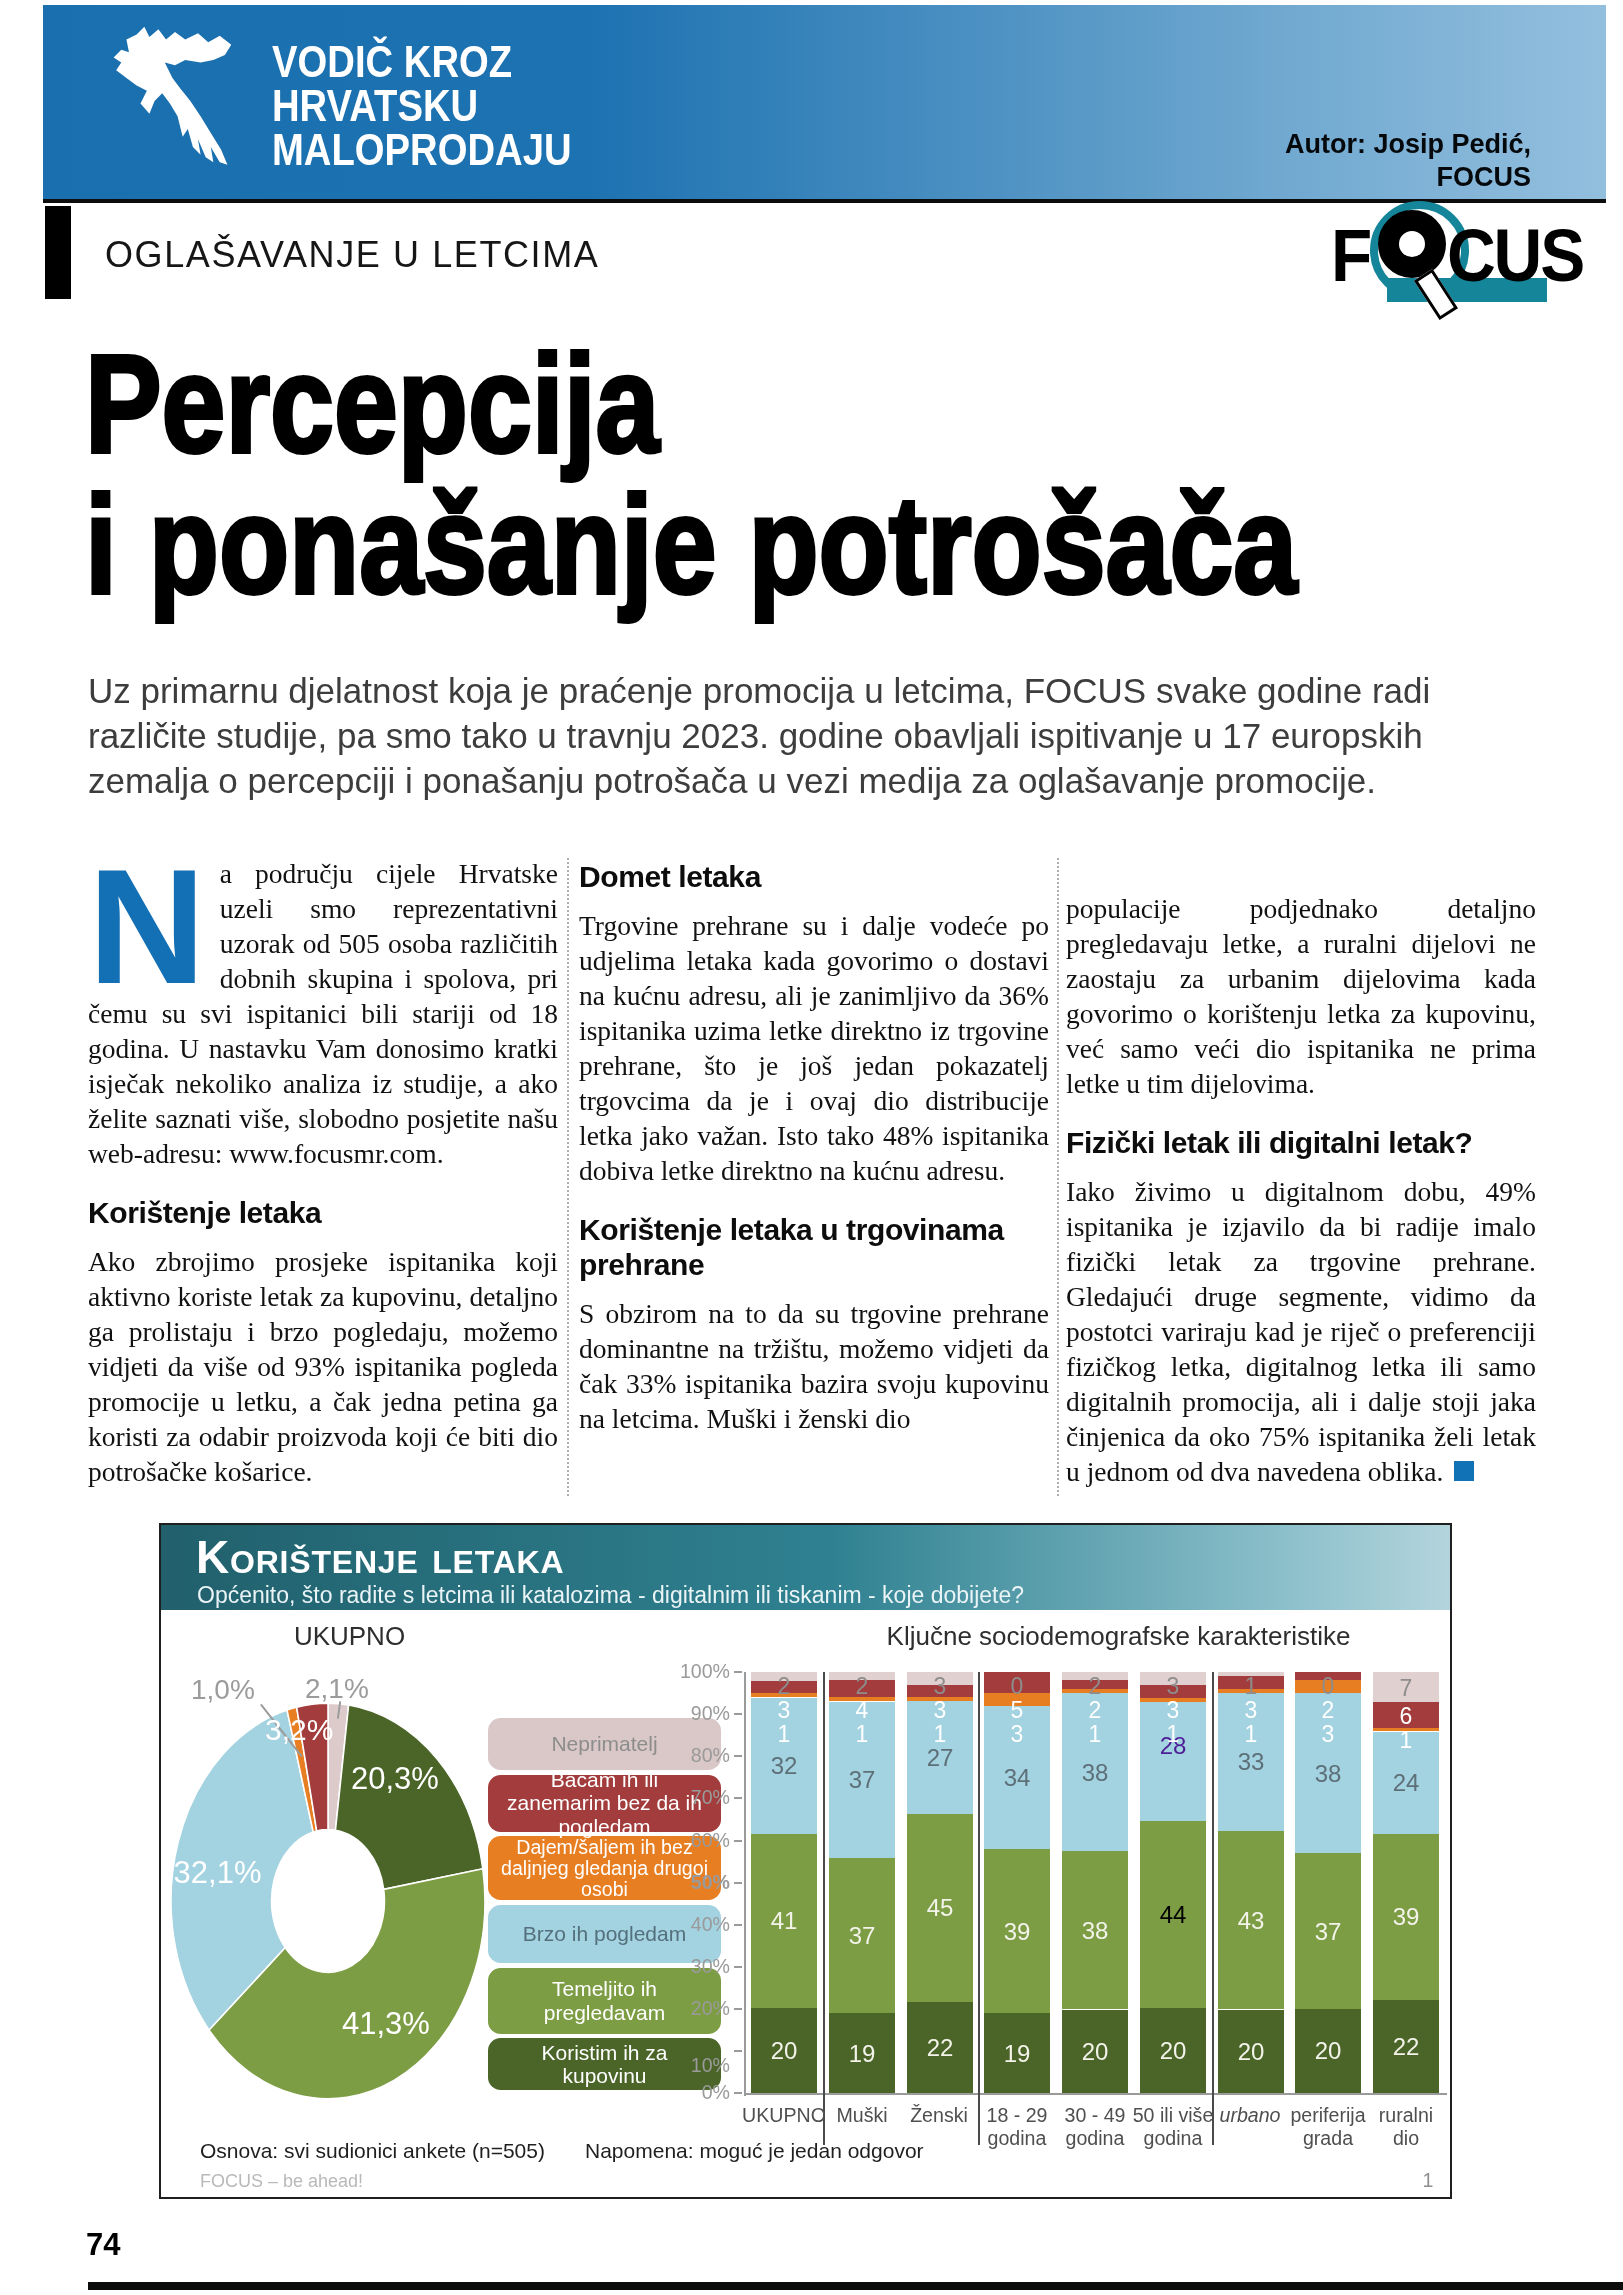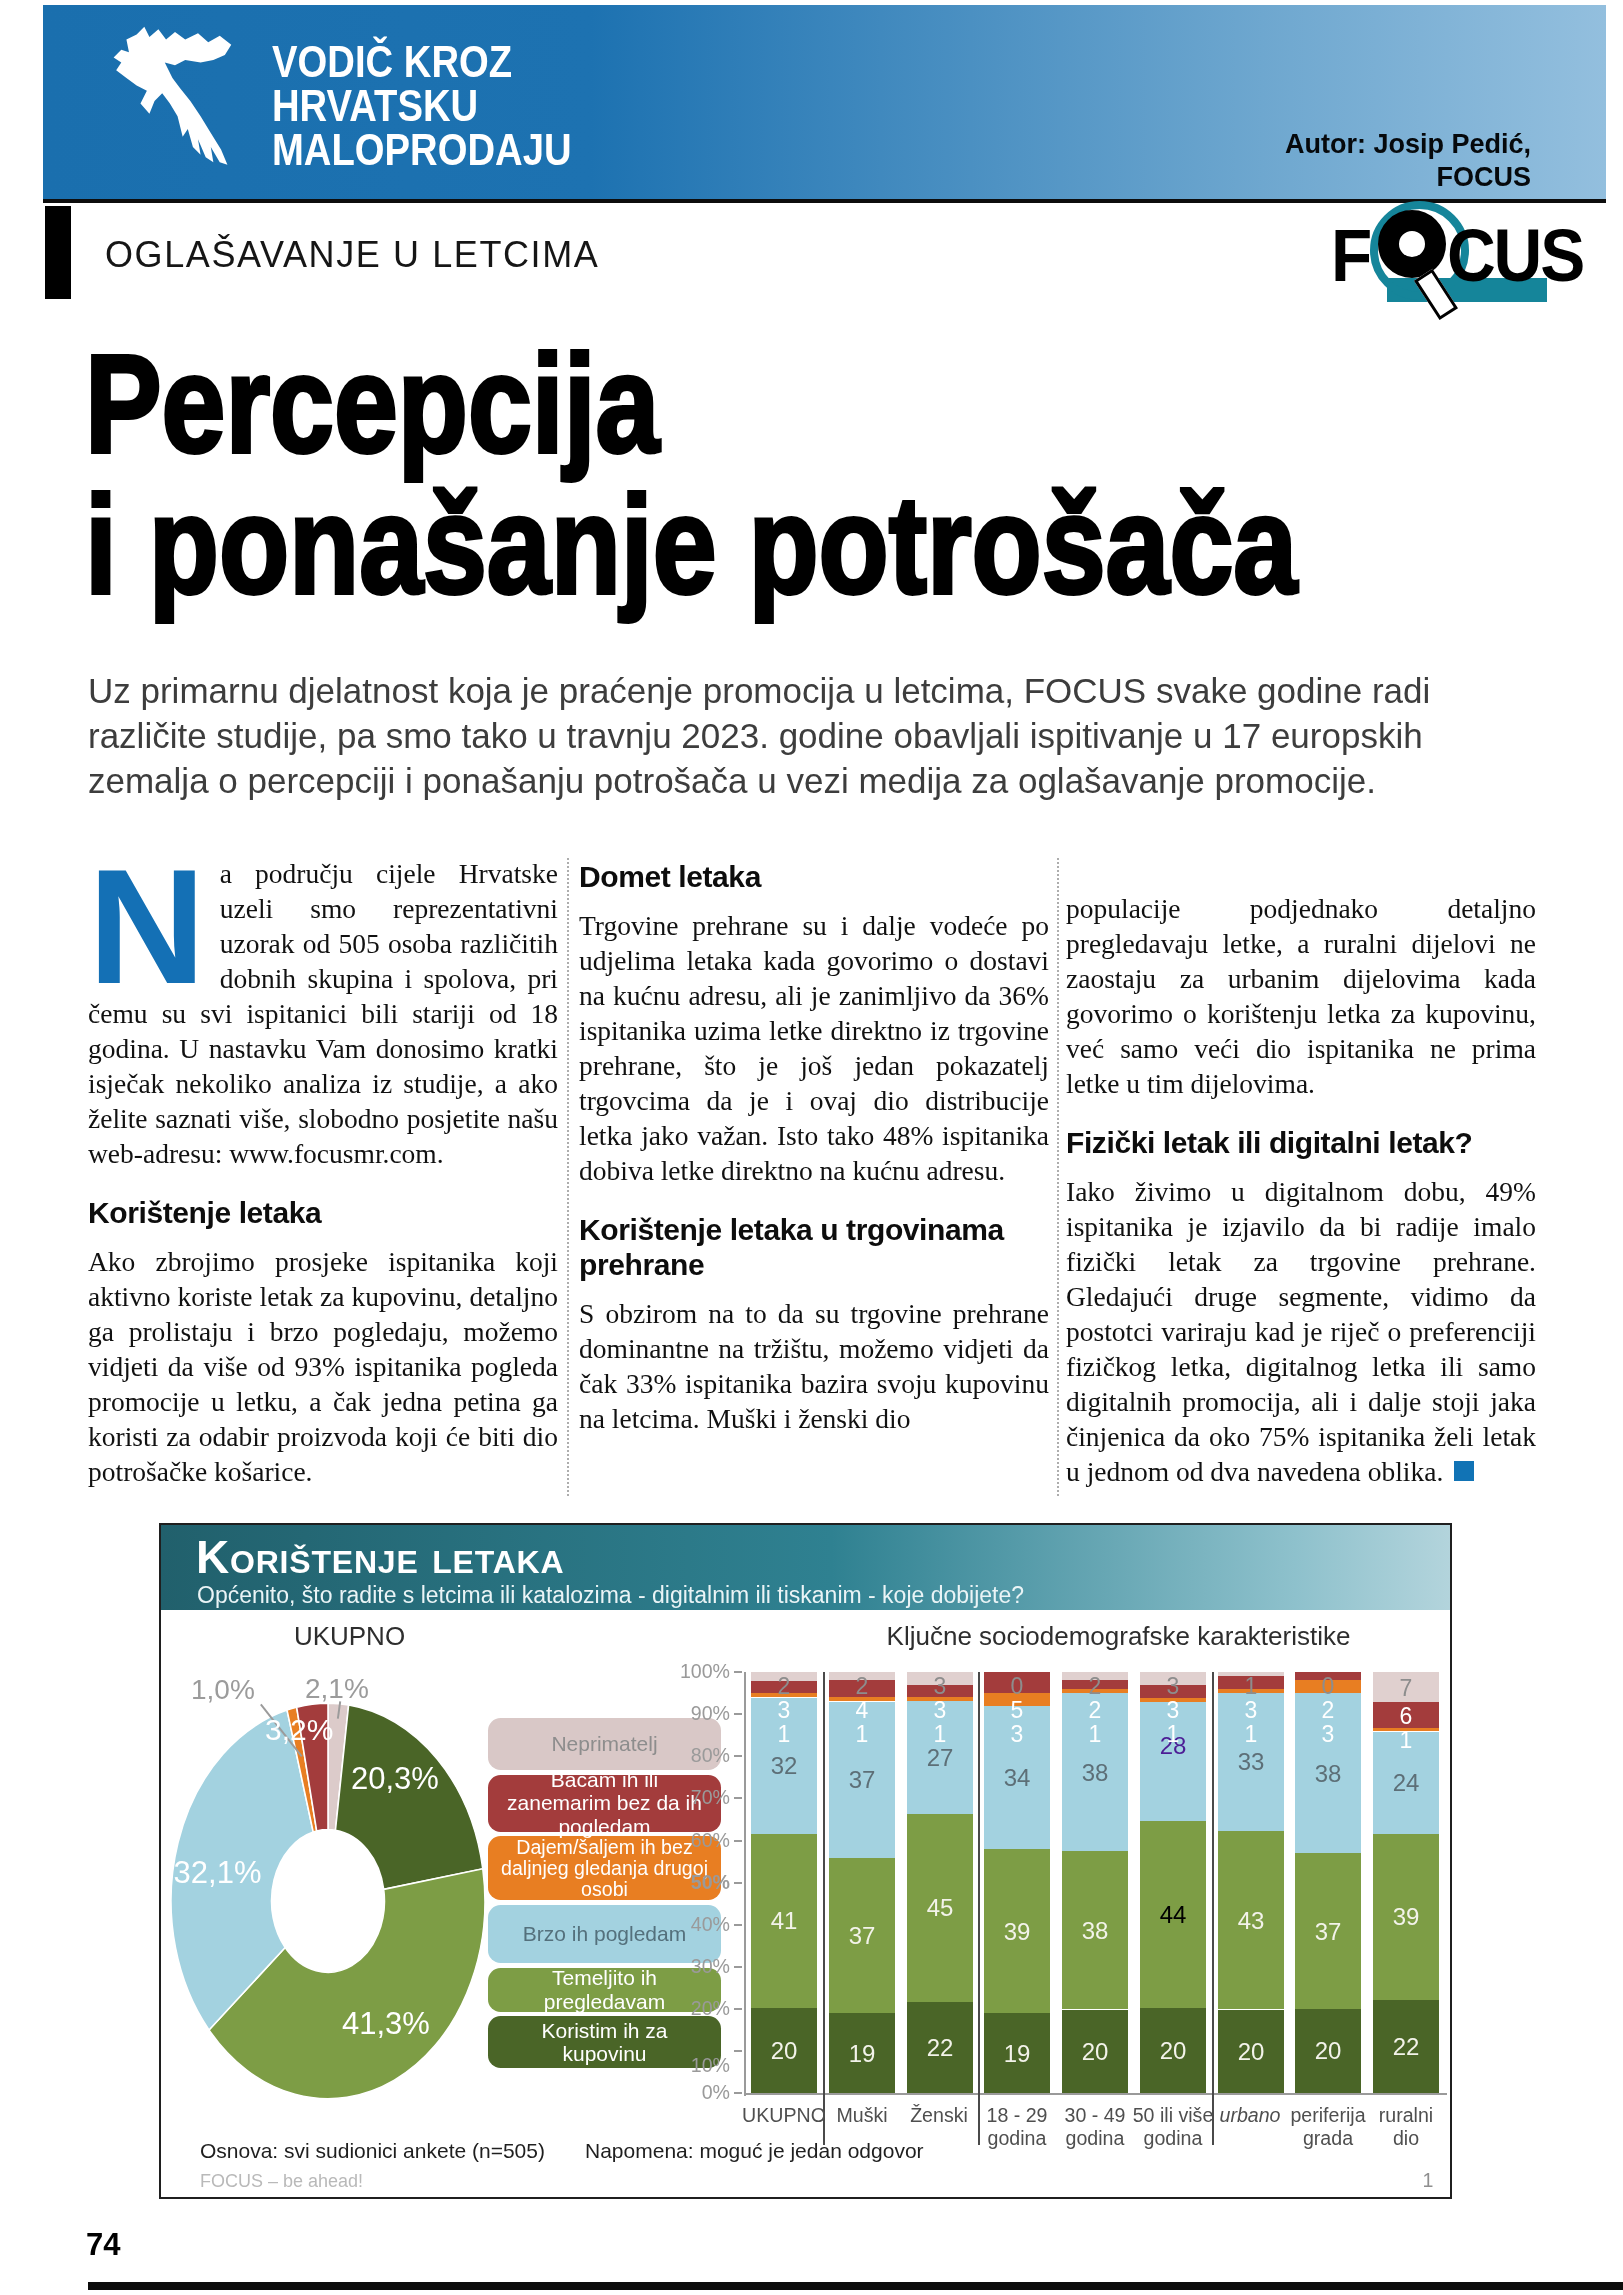"Temeljito ih pregledavam" div.leg { height: 44px -> 66px }
